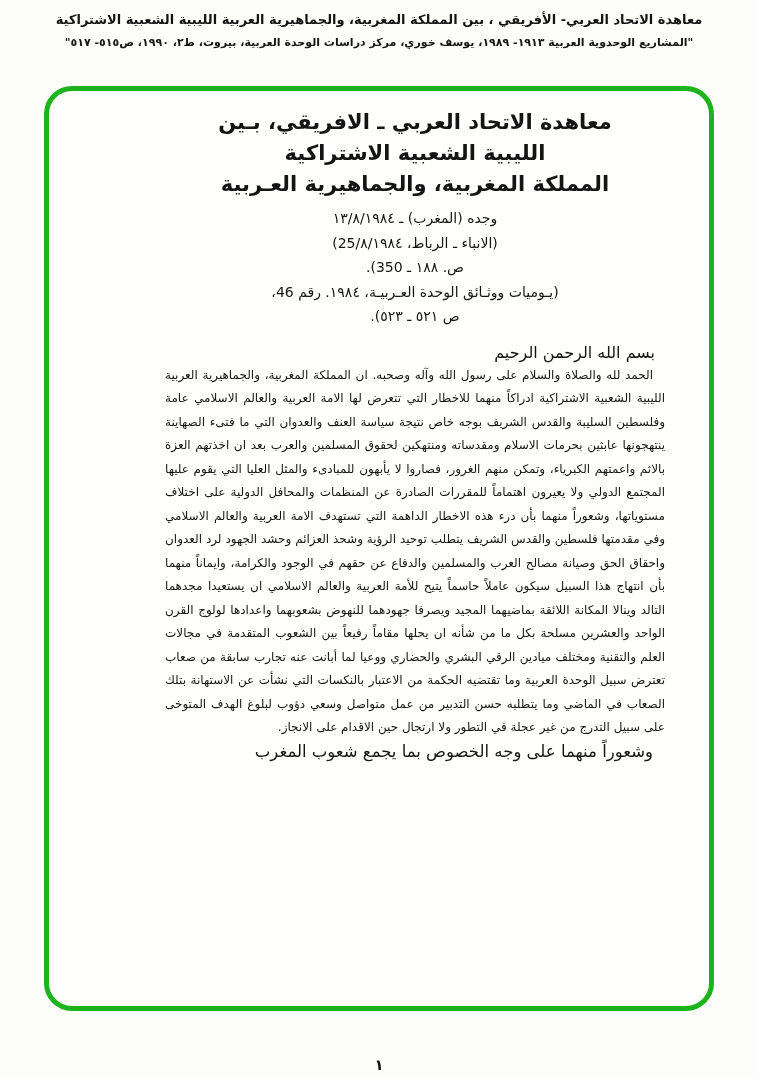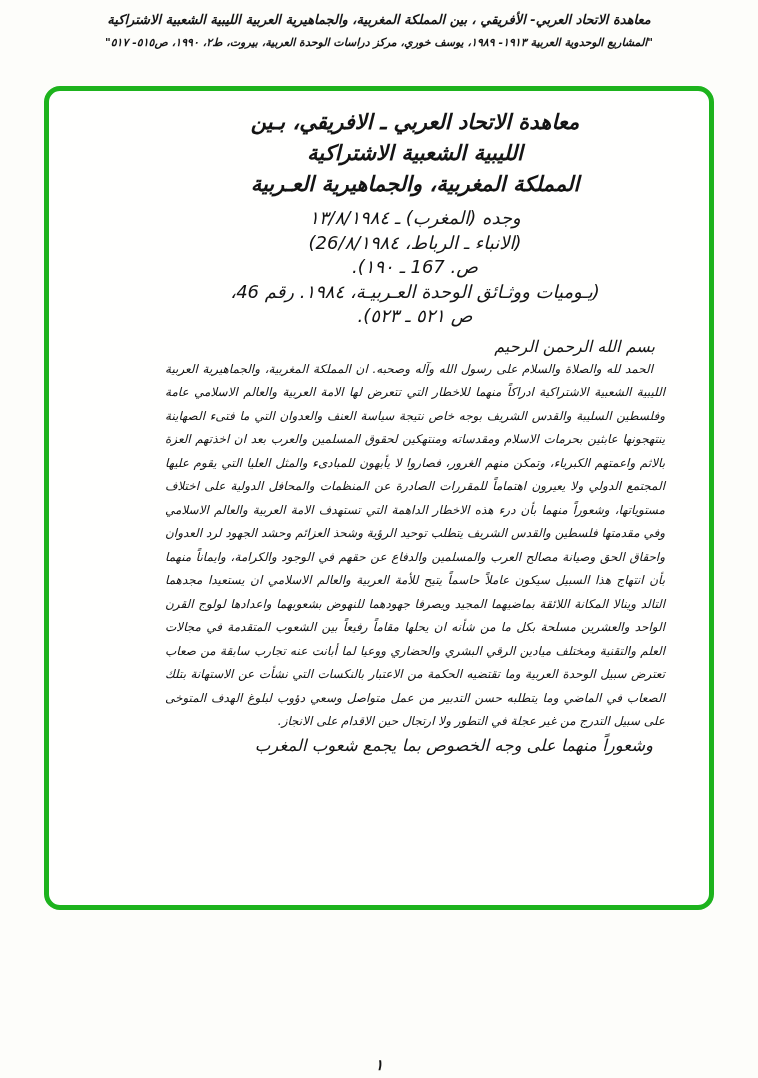"معاهدة الاتحاد العربي- الأفريقي ،" * { font-style: italic -> none }
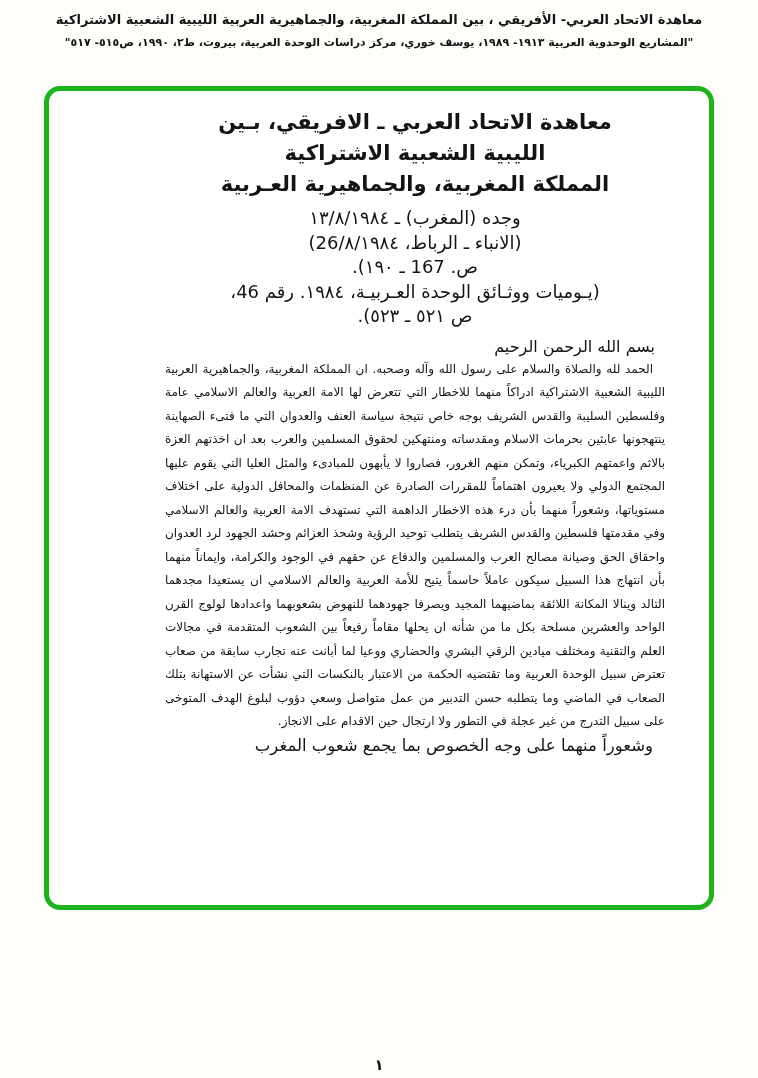"معاهدة الاتحاد العربي ـ الافريقي،" .green-frame { border-radius: 16px -> 28px; height: 824px -> 925px }
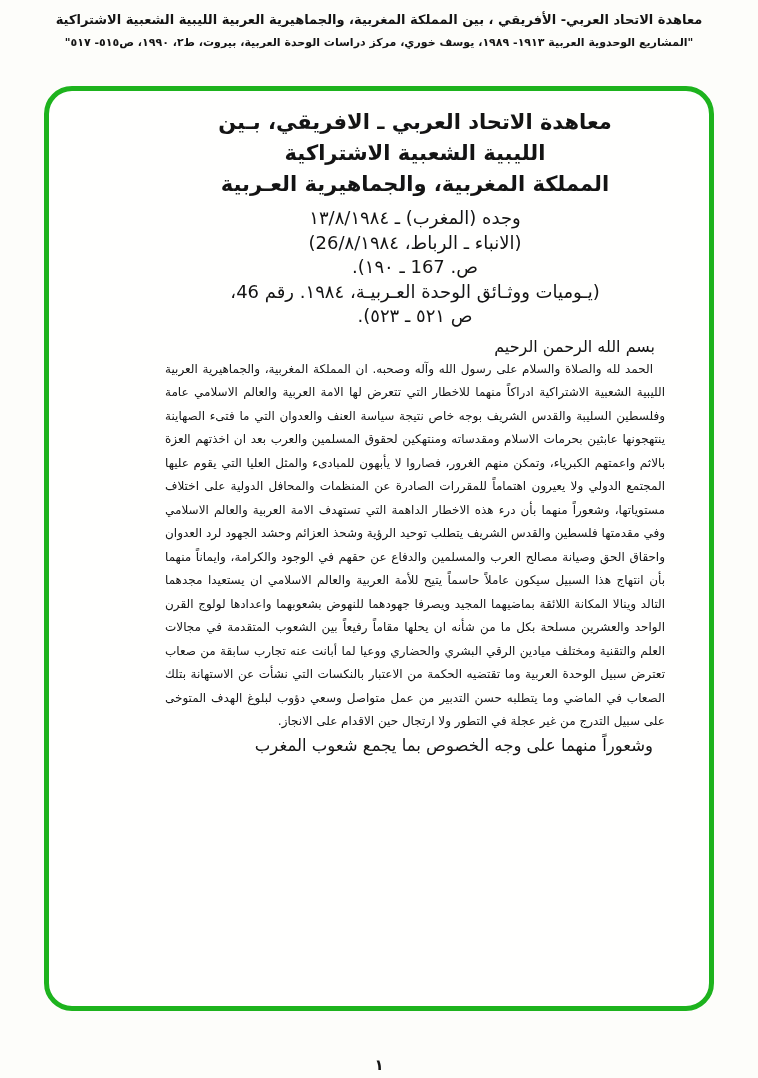"وجده (المغرب) ـ ١٣/٨/١٩٨٤" .doc-meta { font-size: 18px -> 14px }
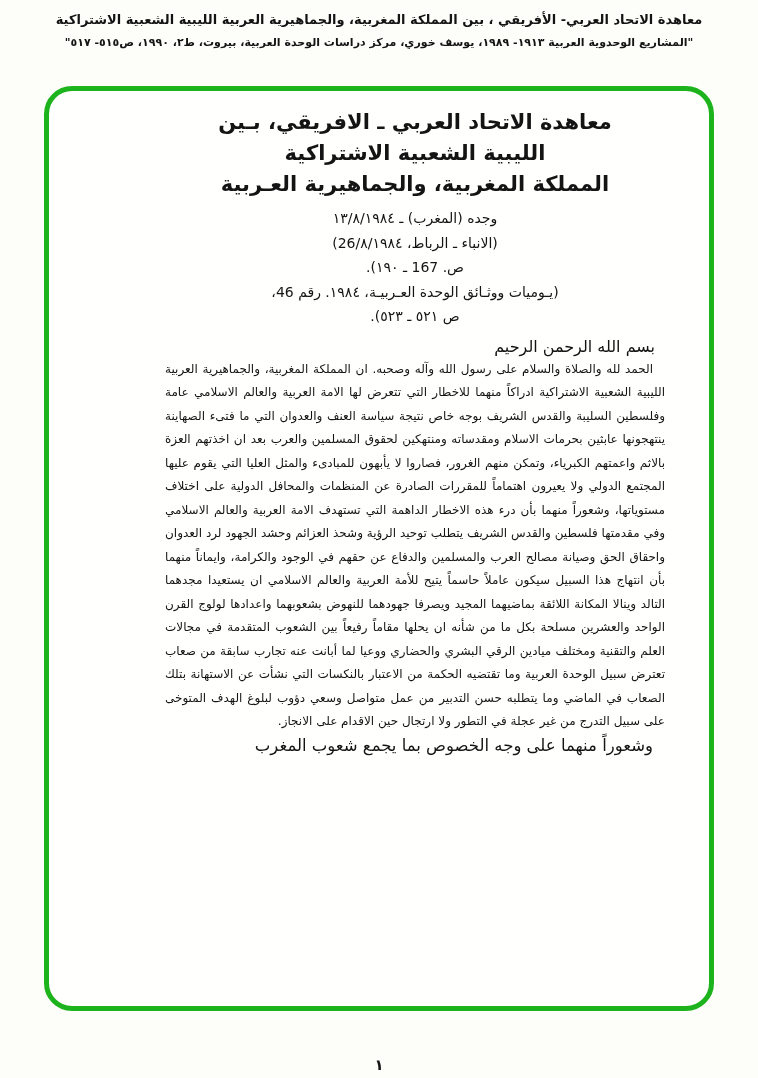"(الانباء ـ الرباط، 26/٨/١٩٨٤)" div { text: 26/٨/١٩٨٤ -> 25/٨/١٩٨٤ }
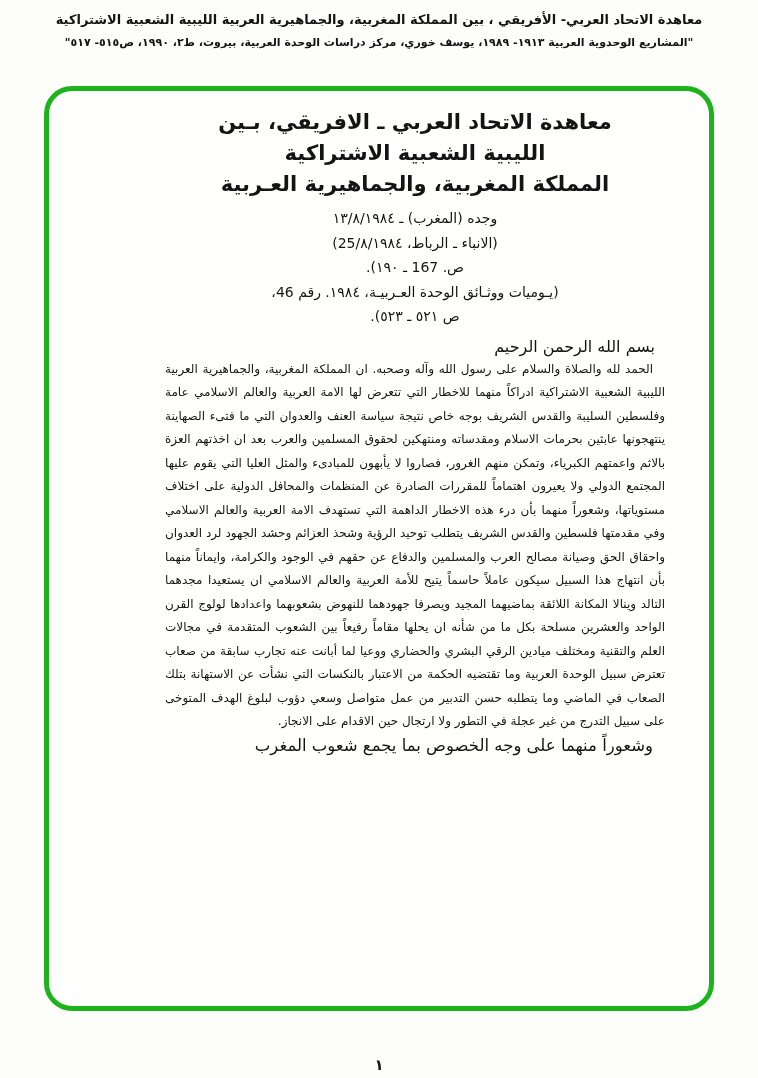"ص. 167 ـ ١٩٠)." div { text: 167 ـ ١٩٠ -> ١٨٨ ـ 350 }
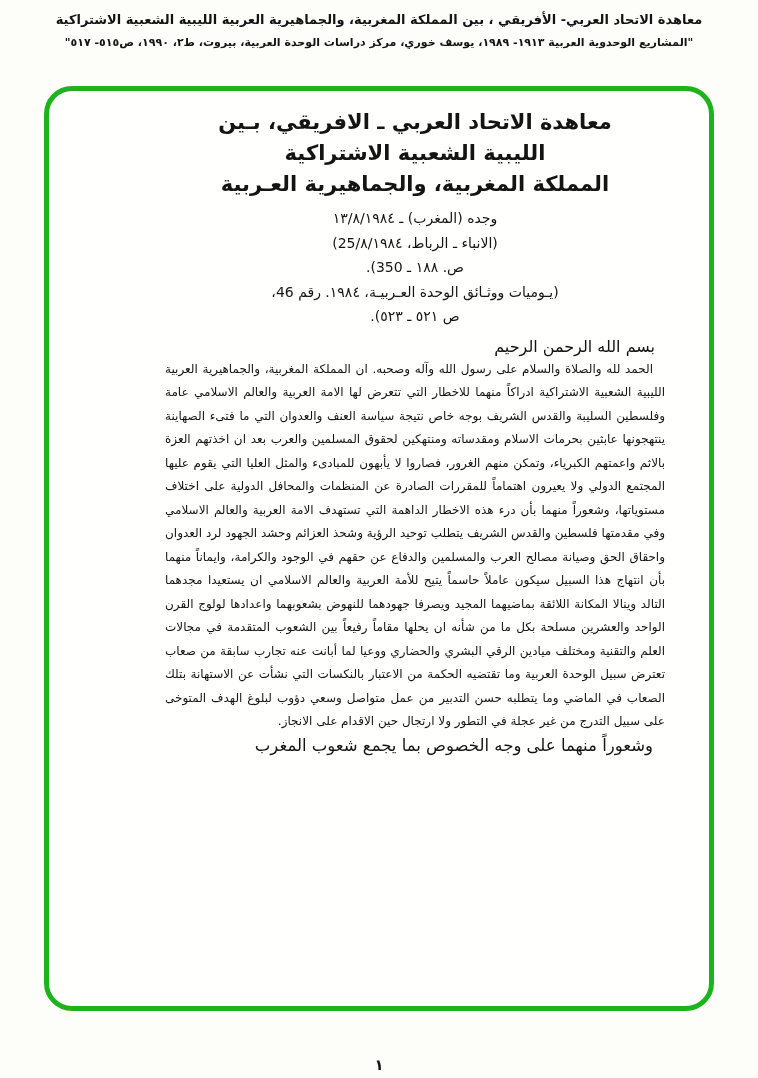"بسم الله الرحمن الرحيم" .basmala { margin-top: 6px -> 12px }
